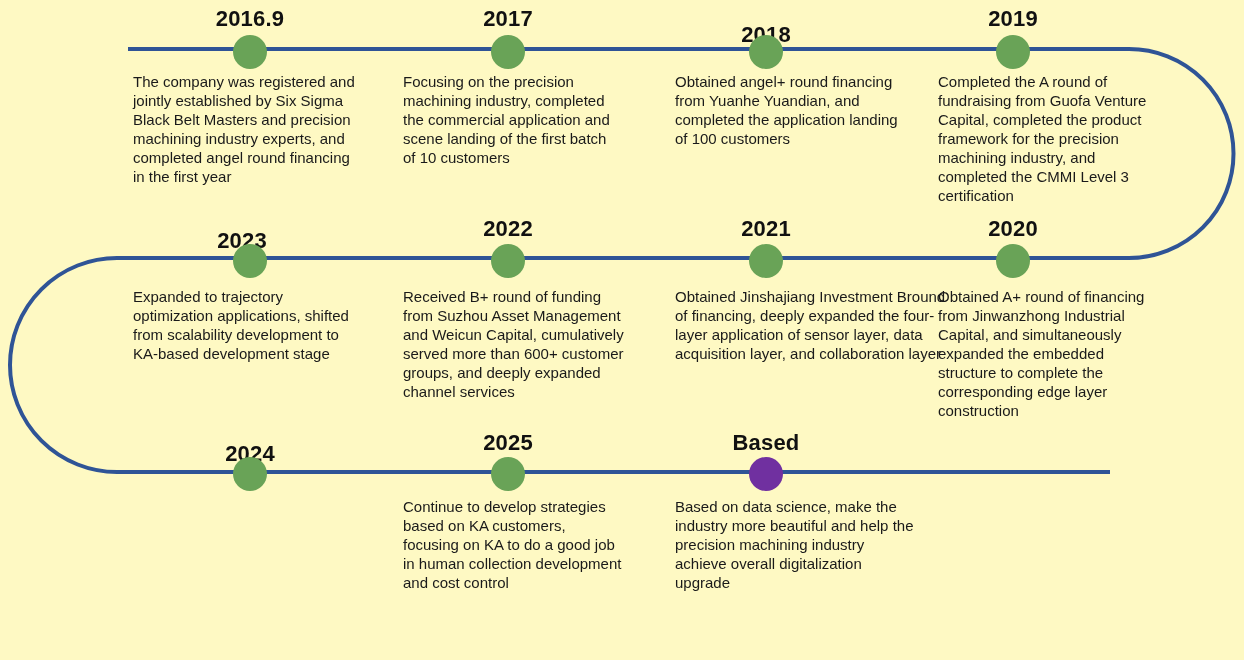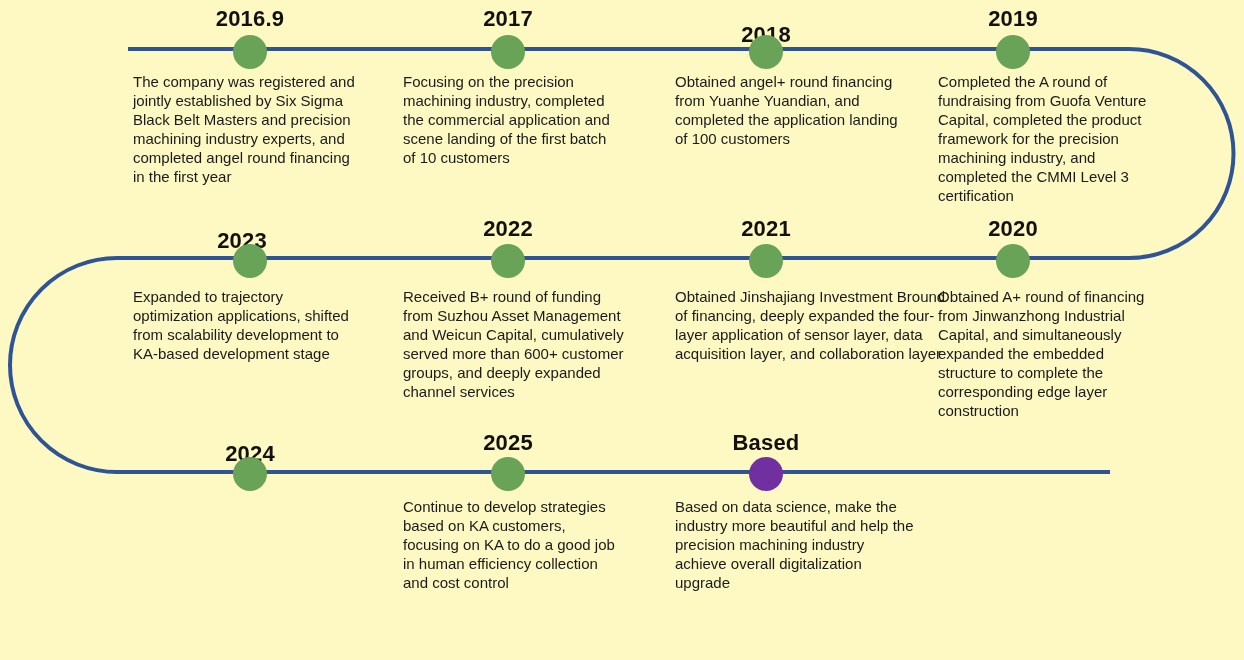"Continue to develop strategies based" div.desc { text: efficiency collection -> collection development }
